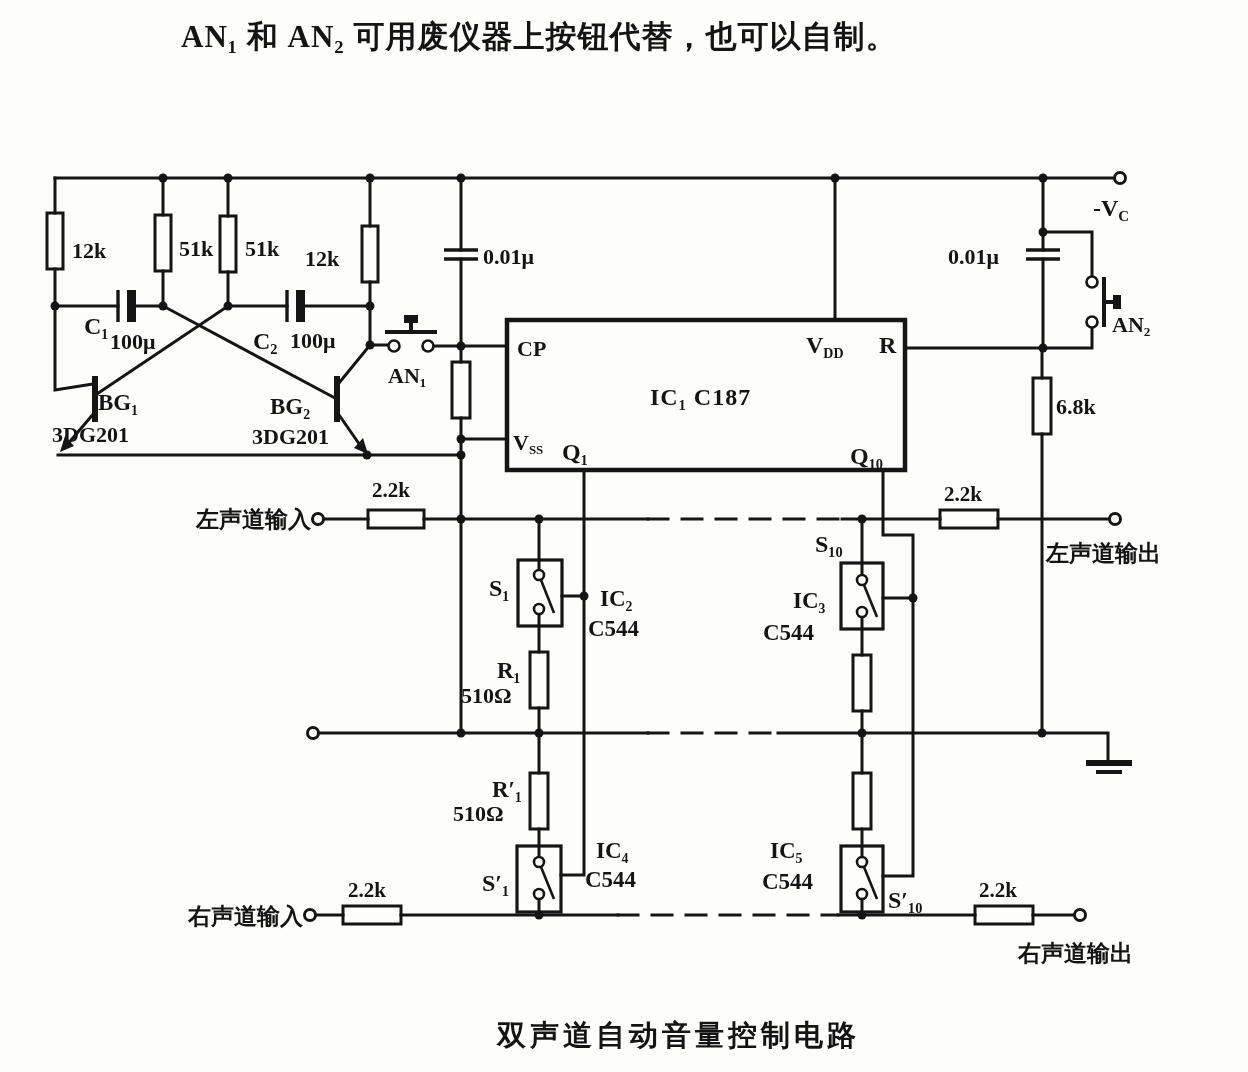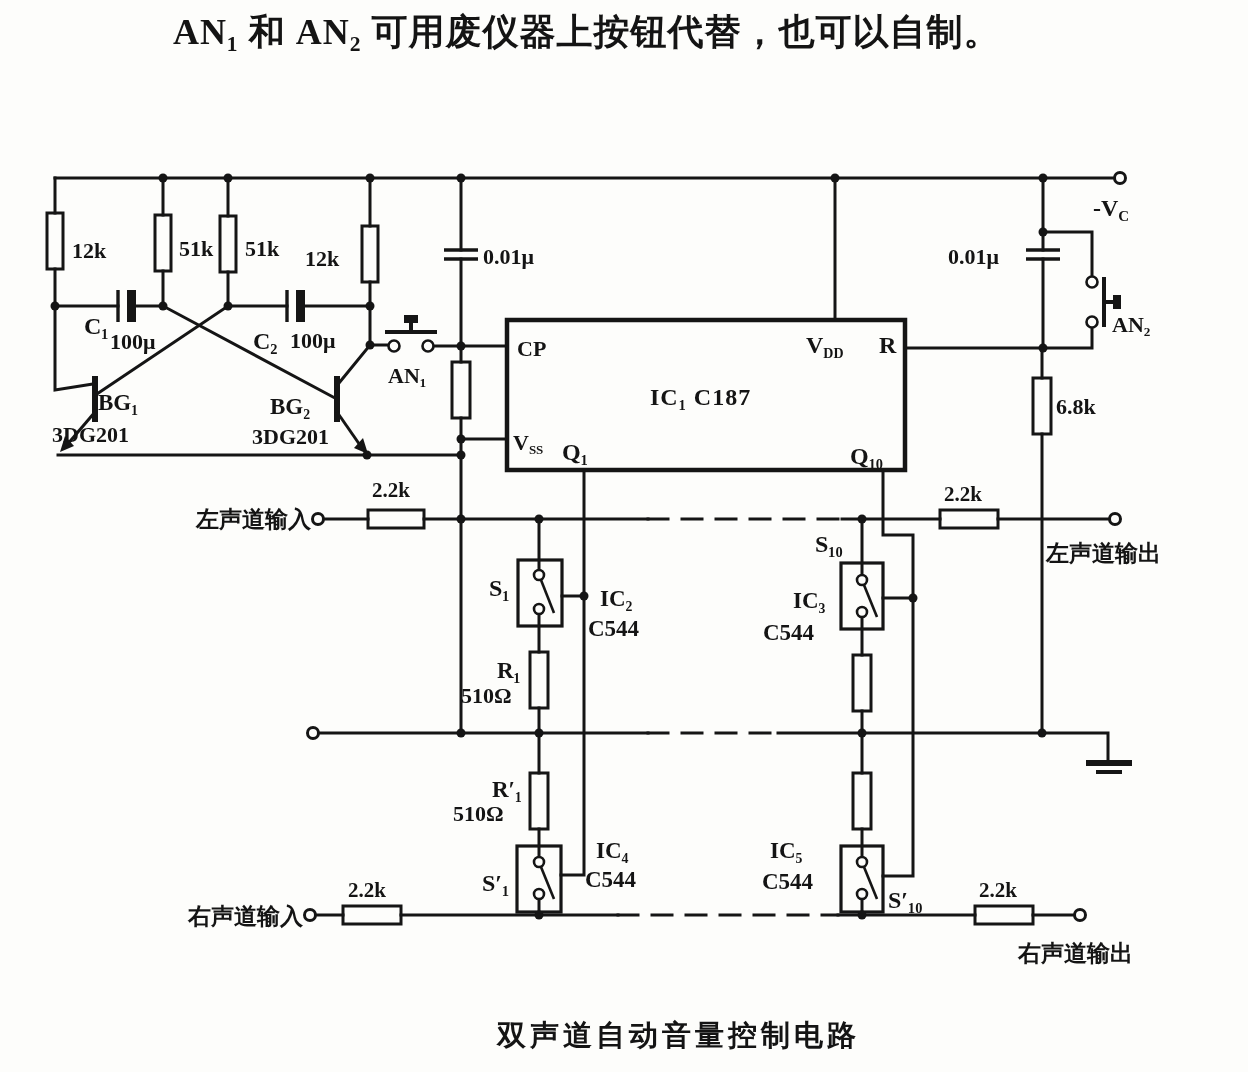"AN₁ 和 AN₂ 可用废仪器上按钮代替，也可以自制。" .top-note { font-size: 36px -> 31px; margin: 0 -> 8px }
